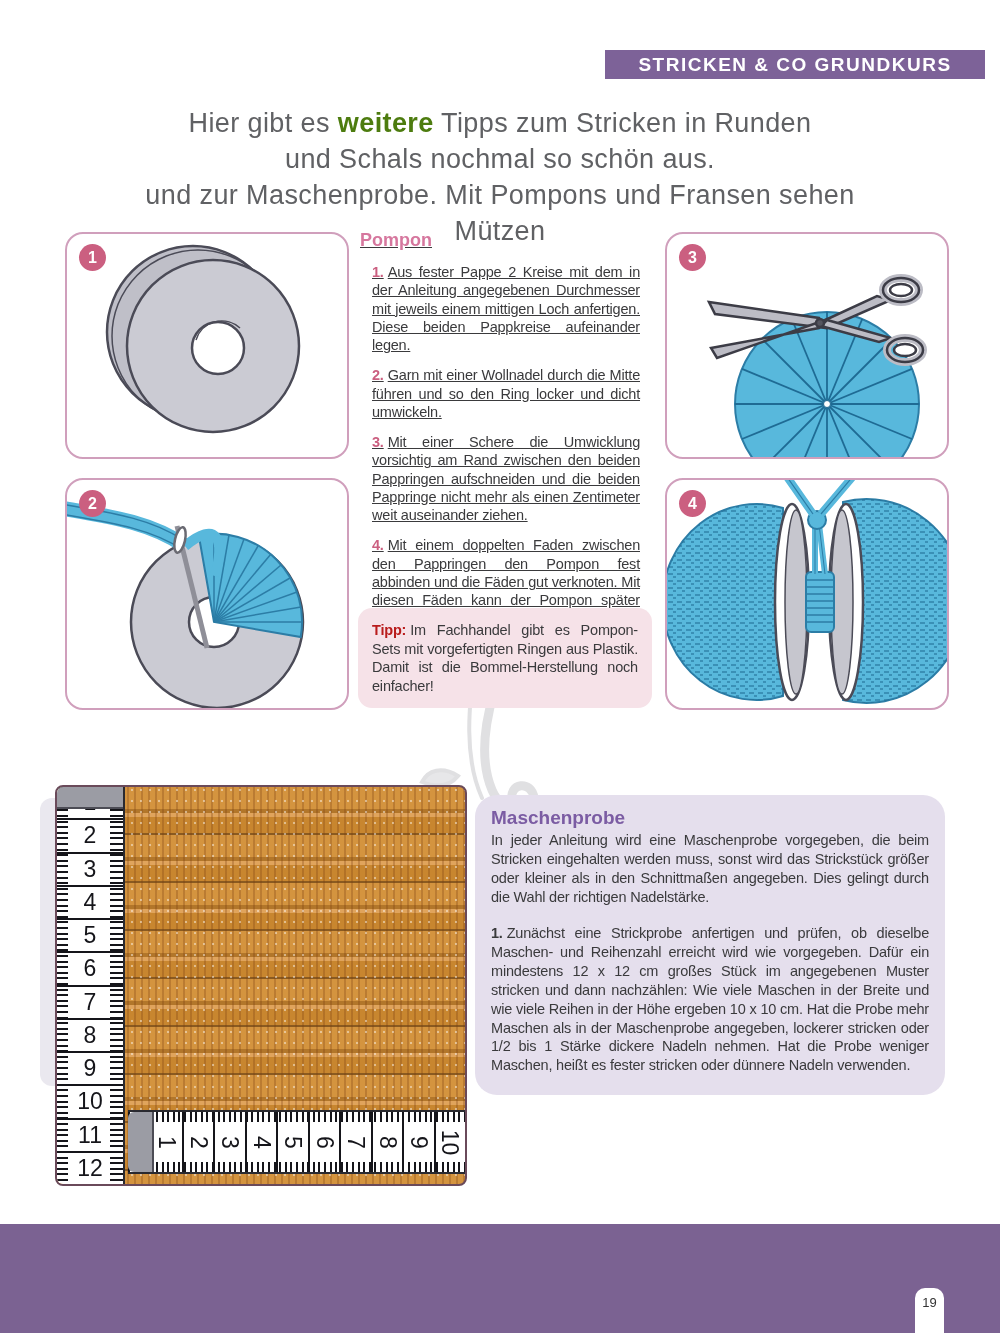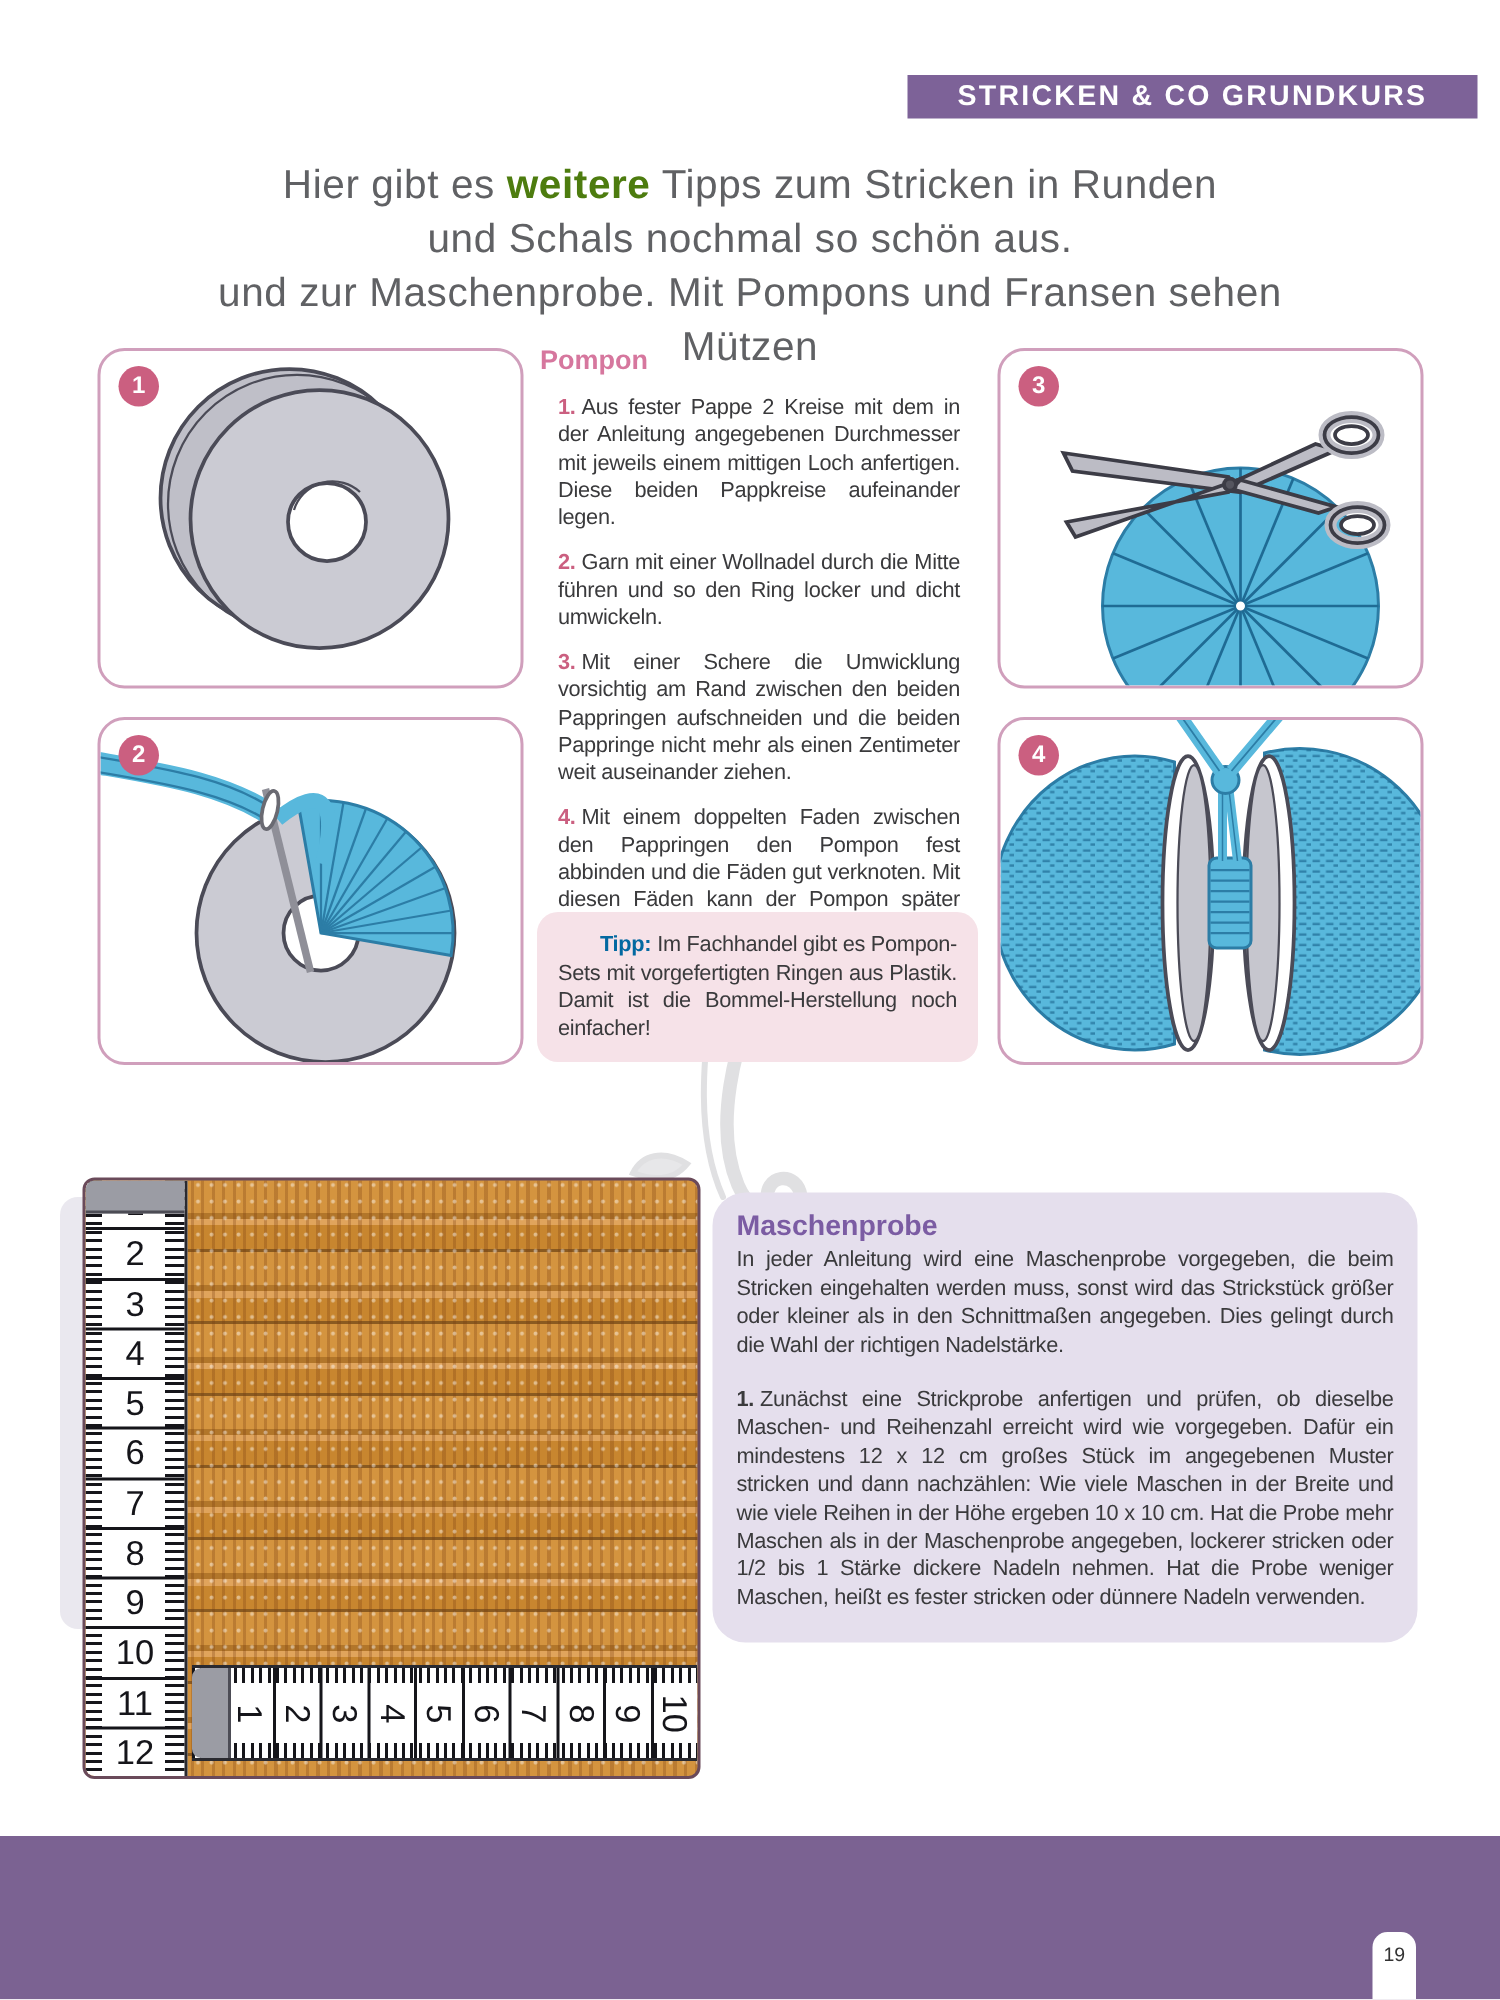"Pompon" .pompon-col { text-decoration: none -> underline }
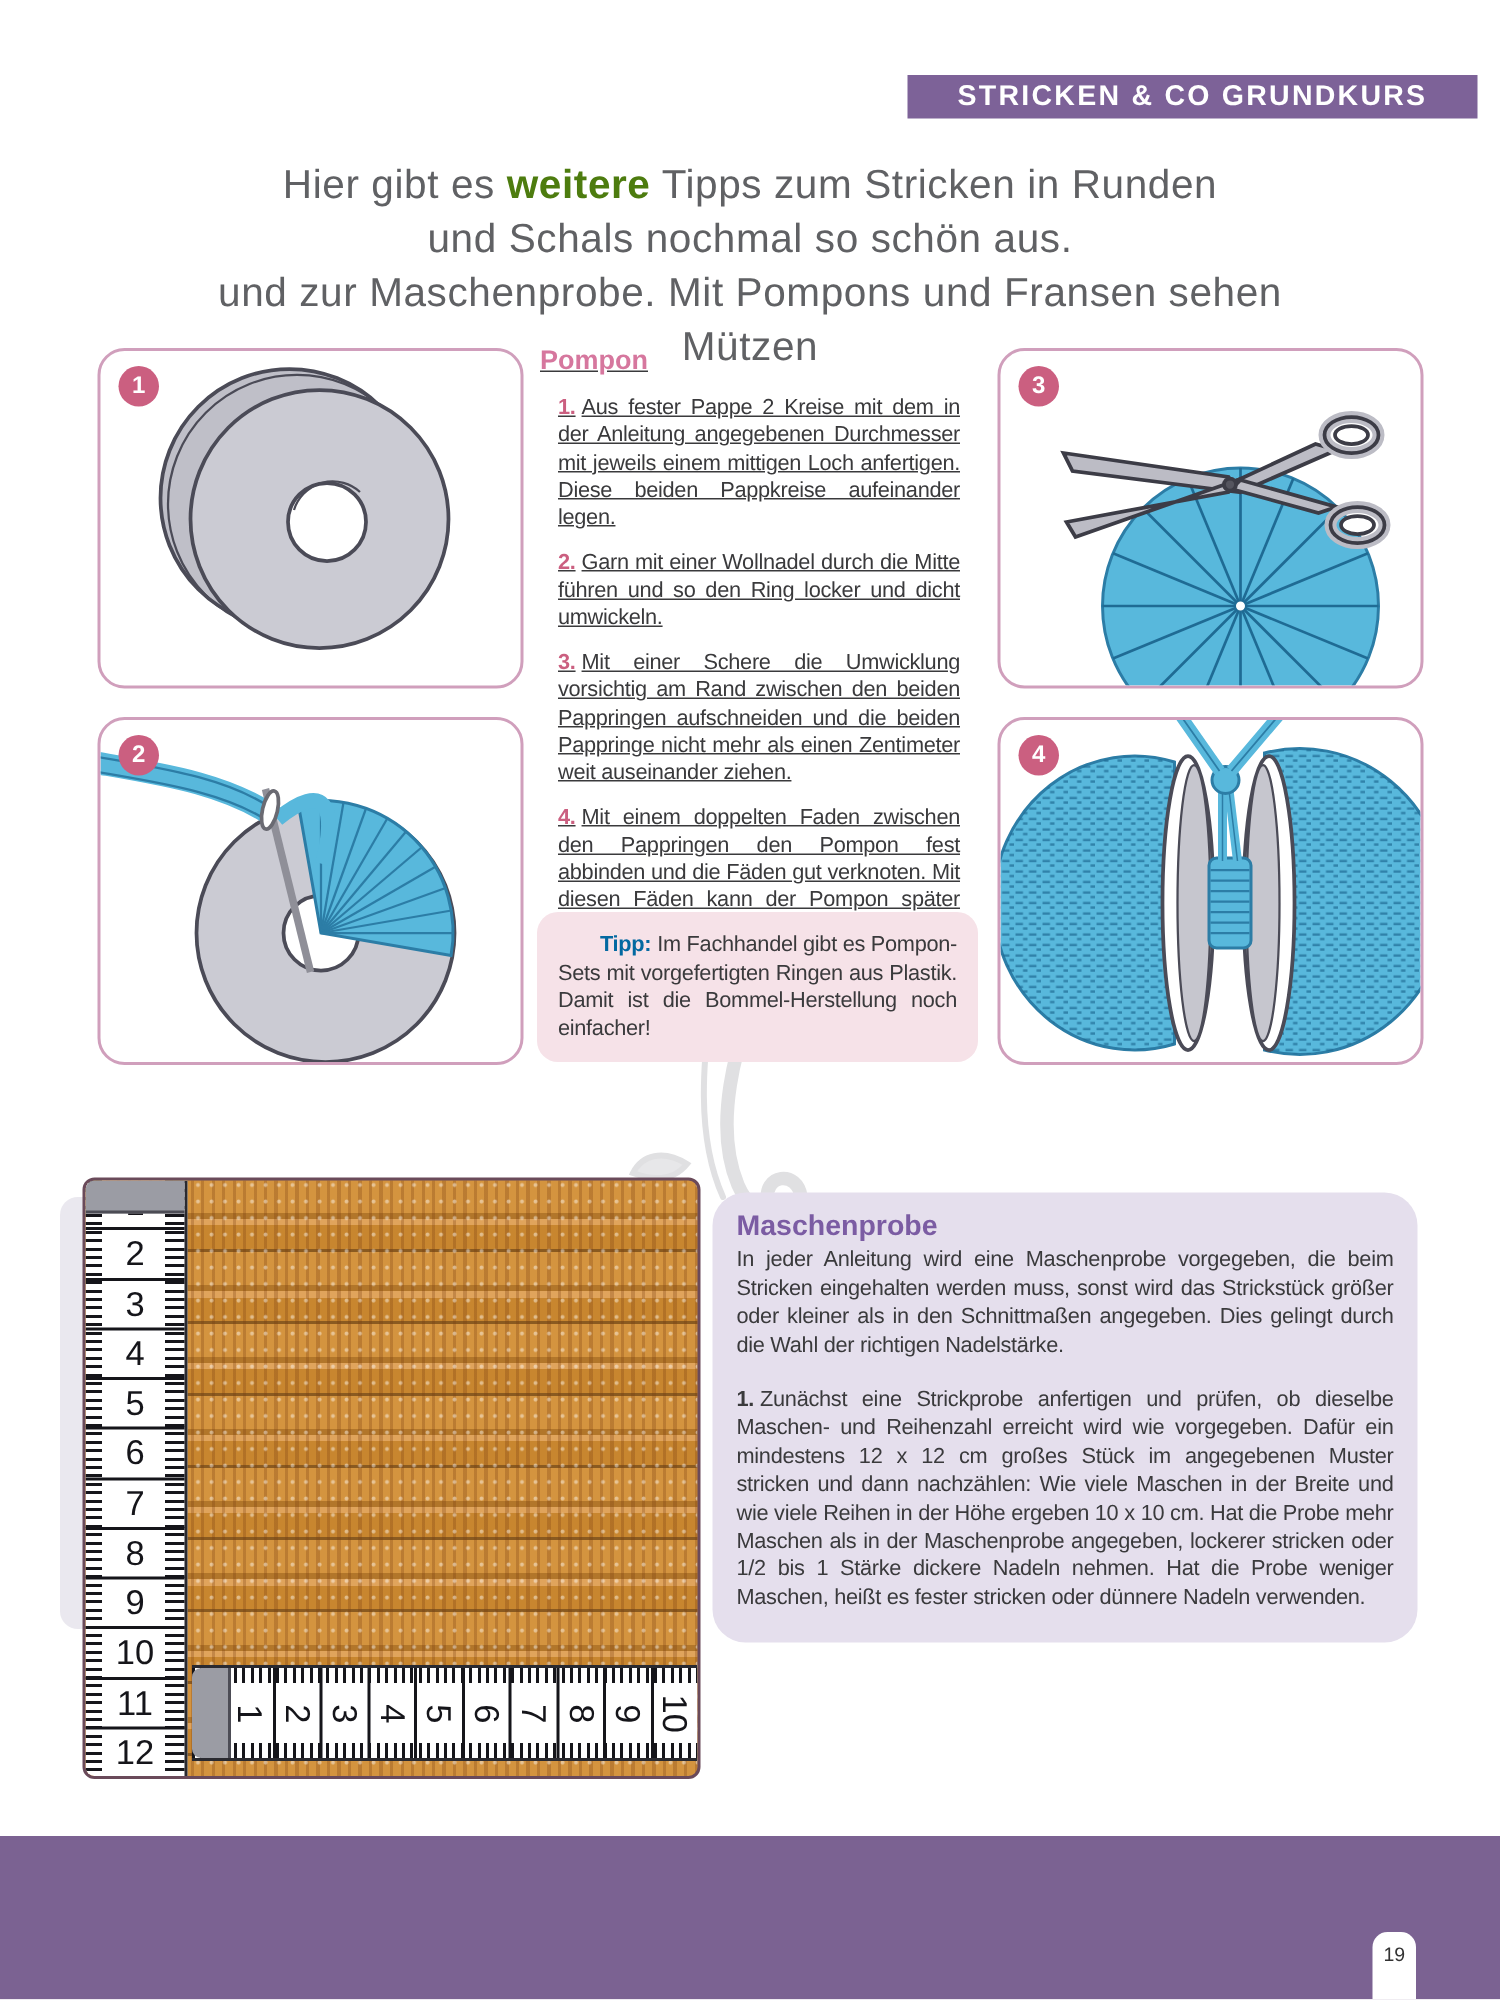"Tipp:" .tipbox .tip-label { color: #0369a1 -> #b91c1c; margin-left: 28px -> none }
